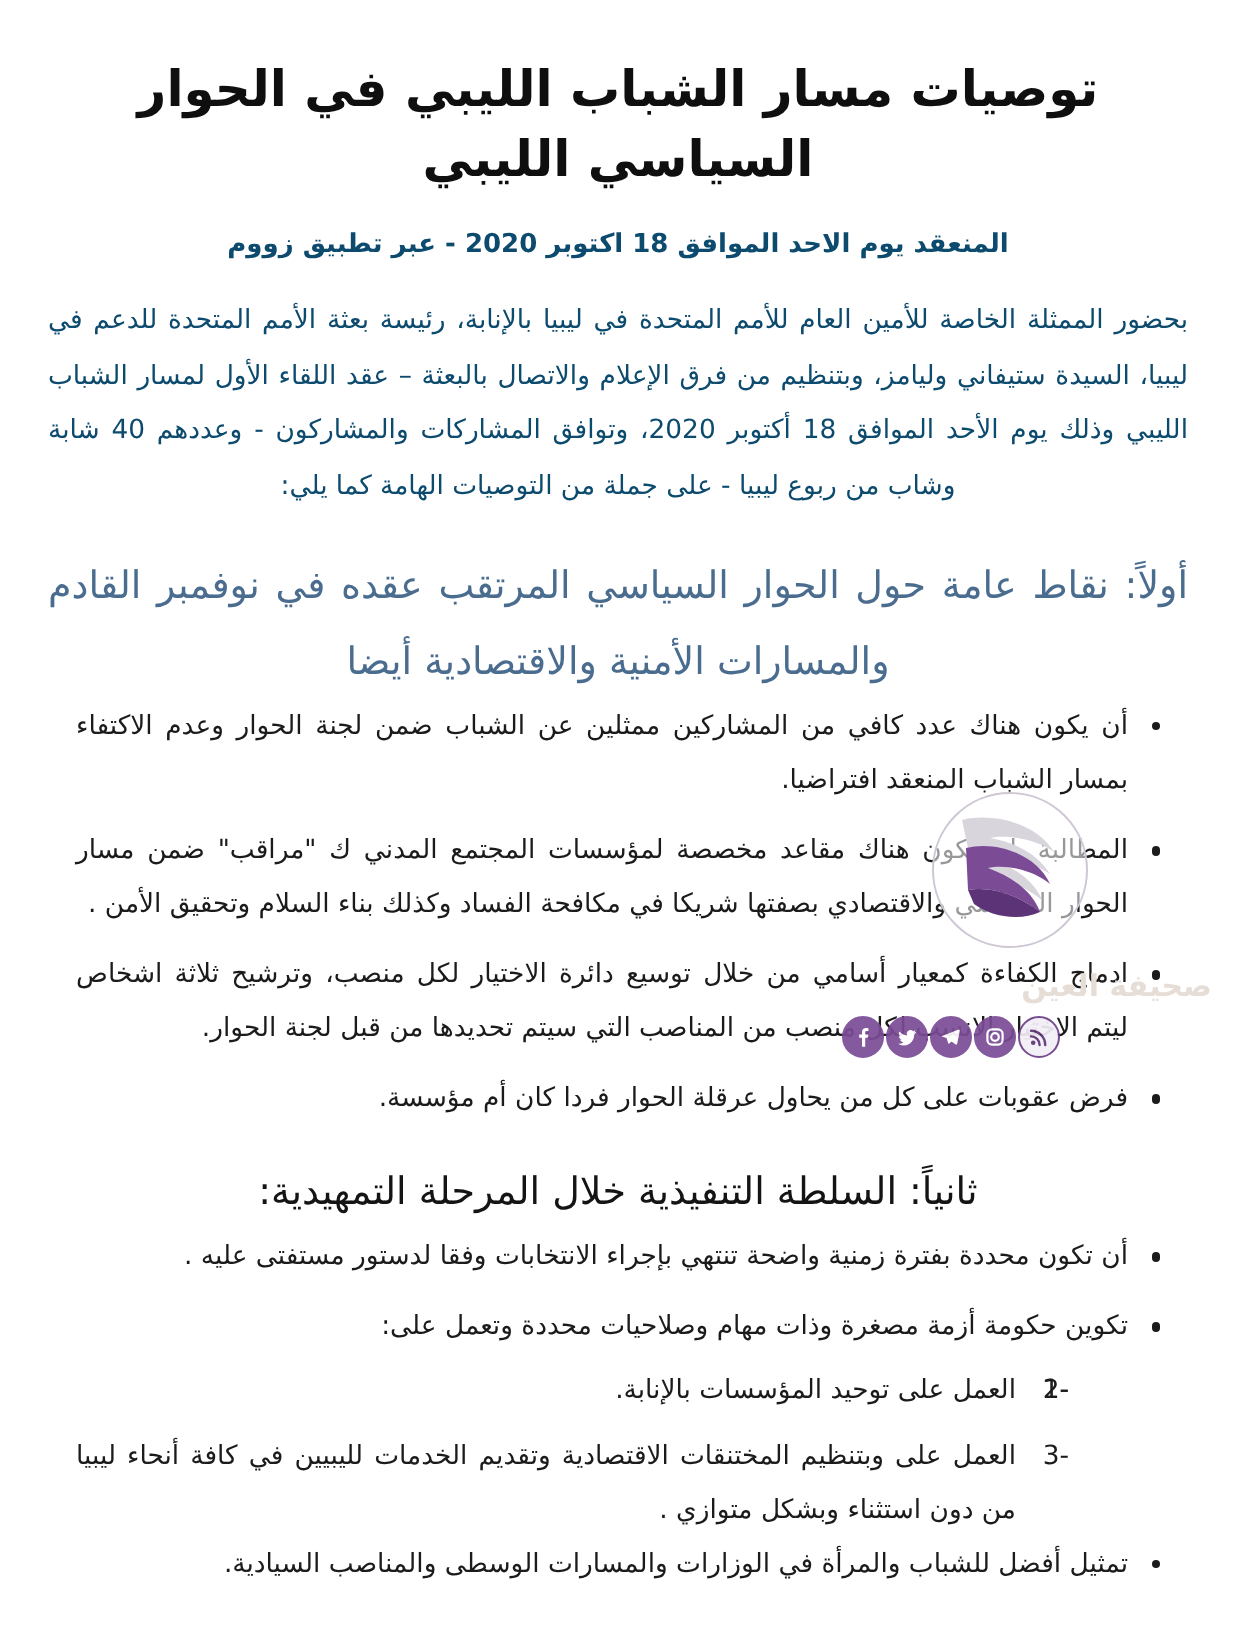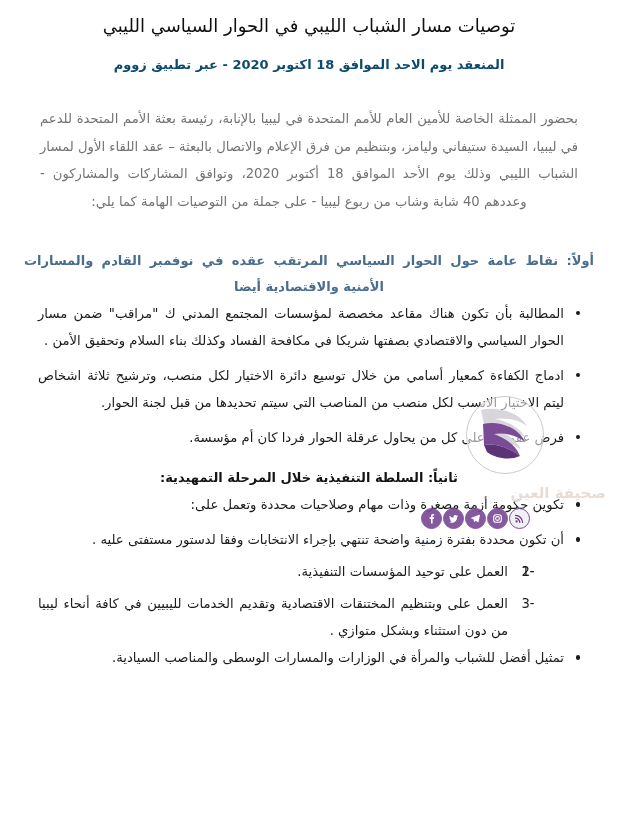"توصيات مسار الشباب الليبي في" .doc-title { font-size: 18px -> 25px; font-weight: 400 -> 700; padding-top: 14px -> 28px }
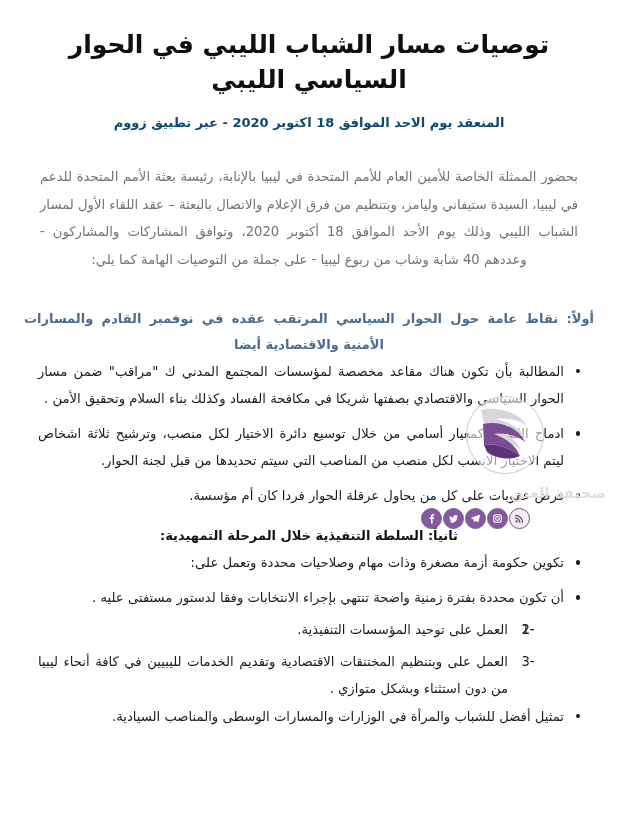"بحضور الممثلة الخاصة للأمين العام" .intro-para { color: #737373 -> #0c4a6e; margin: 16px -> 0 }
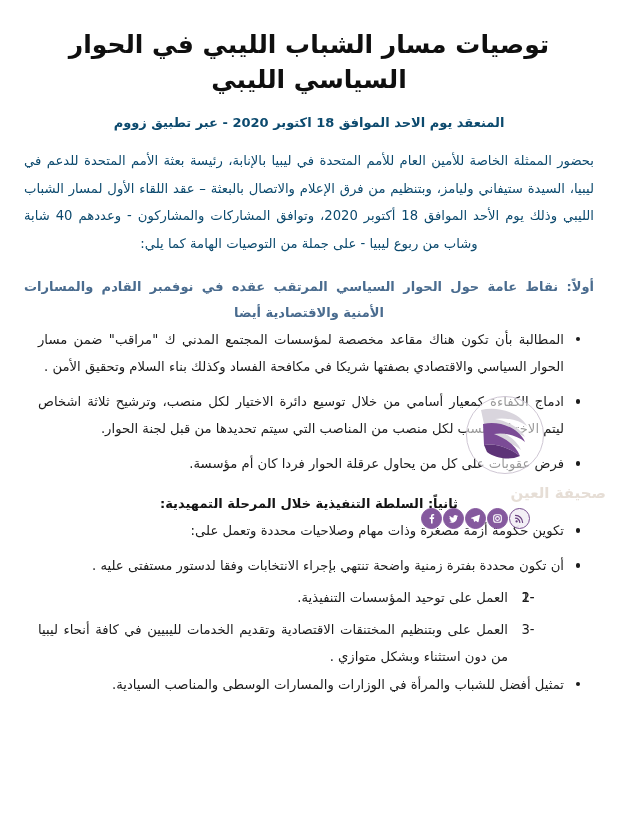"أولاً: نقاط عامة حول الحوار" .section-heading { font-size: 13px -> 19px; font-weight: 700 -> 400 }
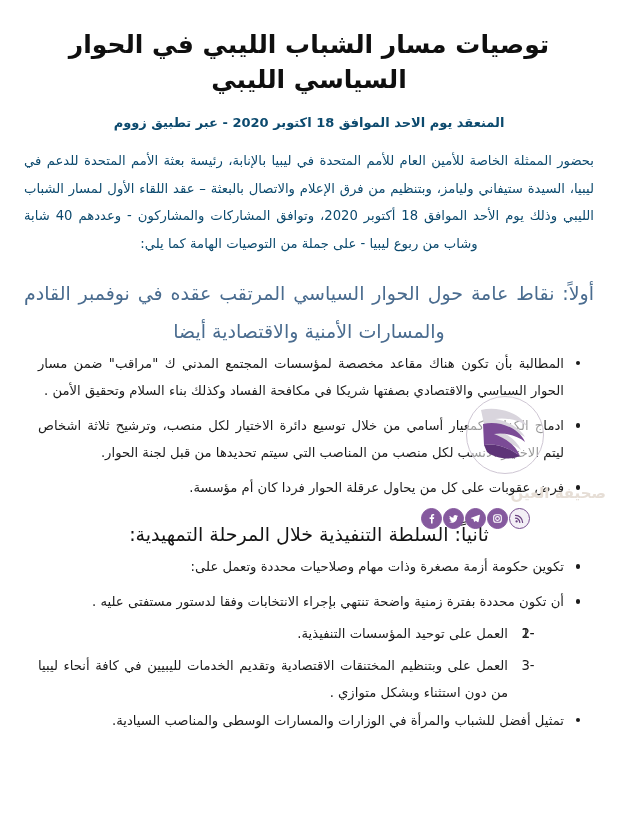"أن يكون هناك عدد كافي" li { html: none -> <li>أن يكون هناك عدد كافي من المشاركين ممثلين عن الشباب ضمن لجنة الحوار وعدم الاكتفاء بمسار الشباب المنعقد افتراضيا.</li> }
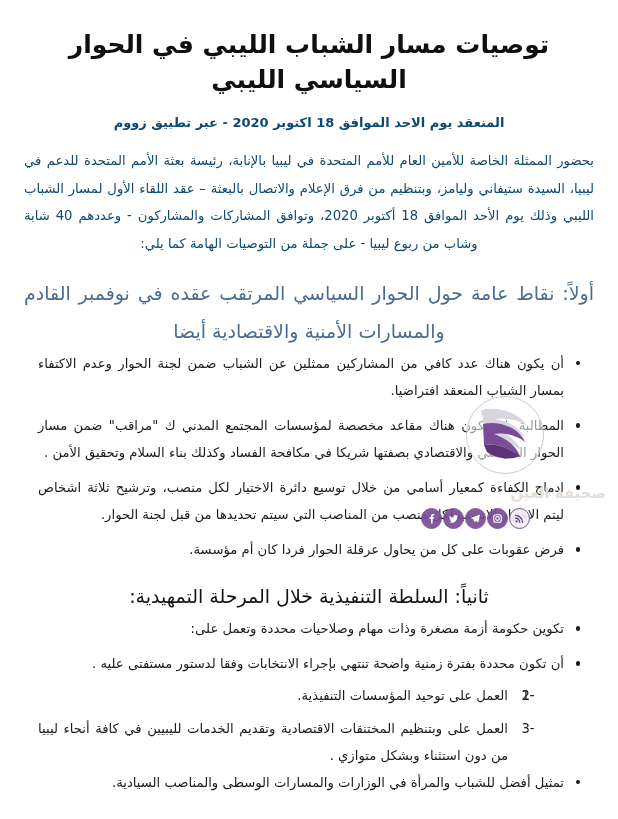"تكوين حكومة أزمة مصغرة وذات" li { order: before "أن تكون محددة بفترة زمنية" -> after "أن تكون محددة بفترة زمنية" }
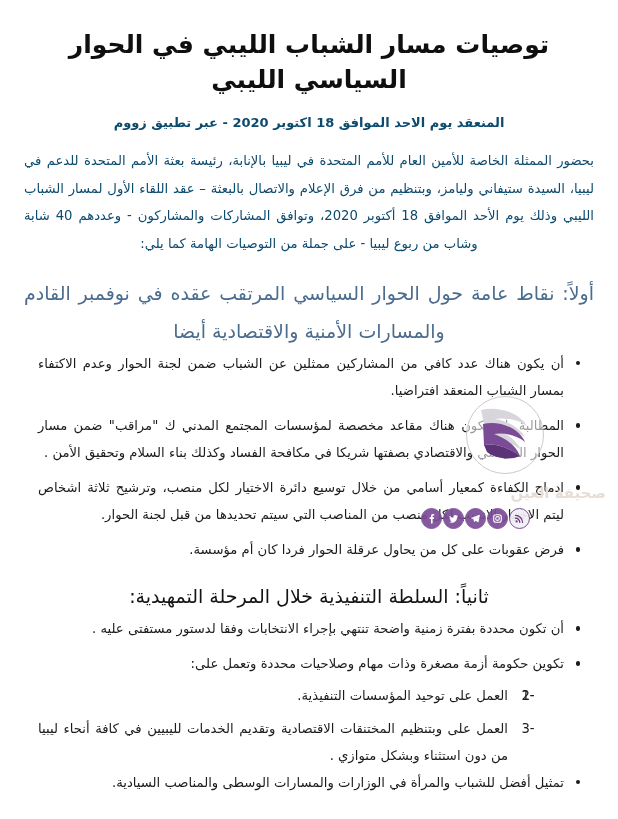"العمل على توحيد المؤسسات التنفيذية." span { text: التنفيذية -> بالإنابة }
